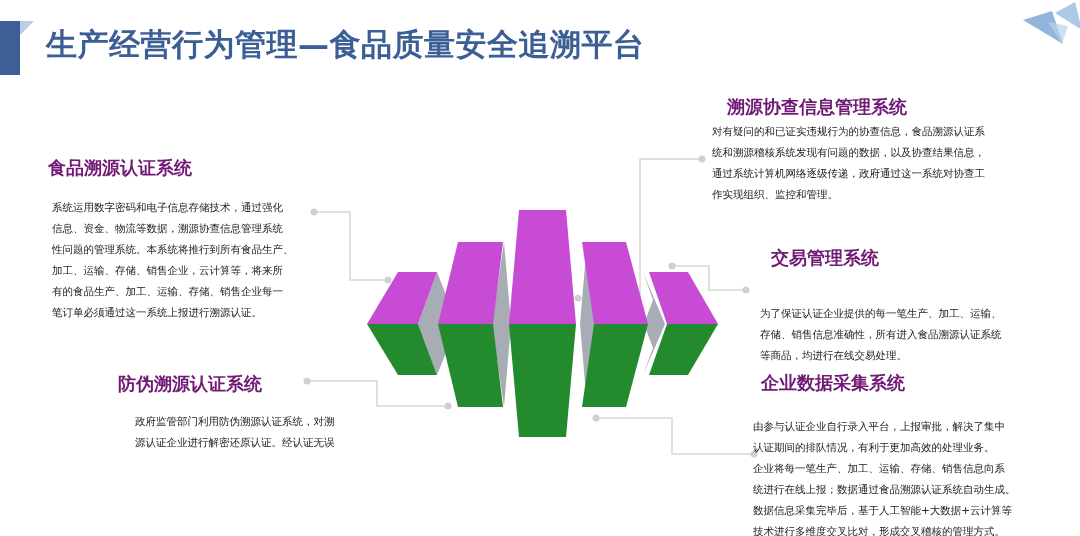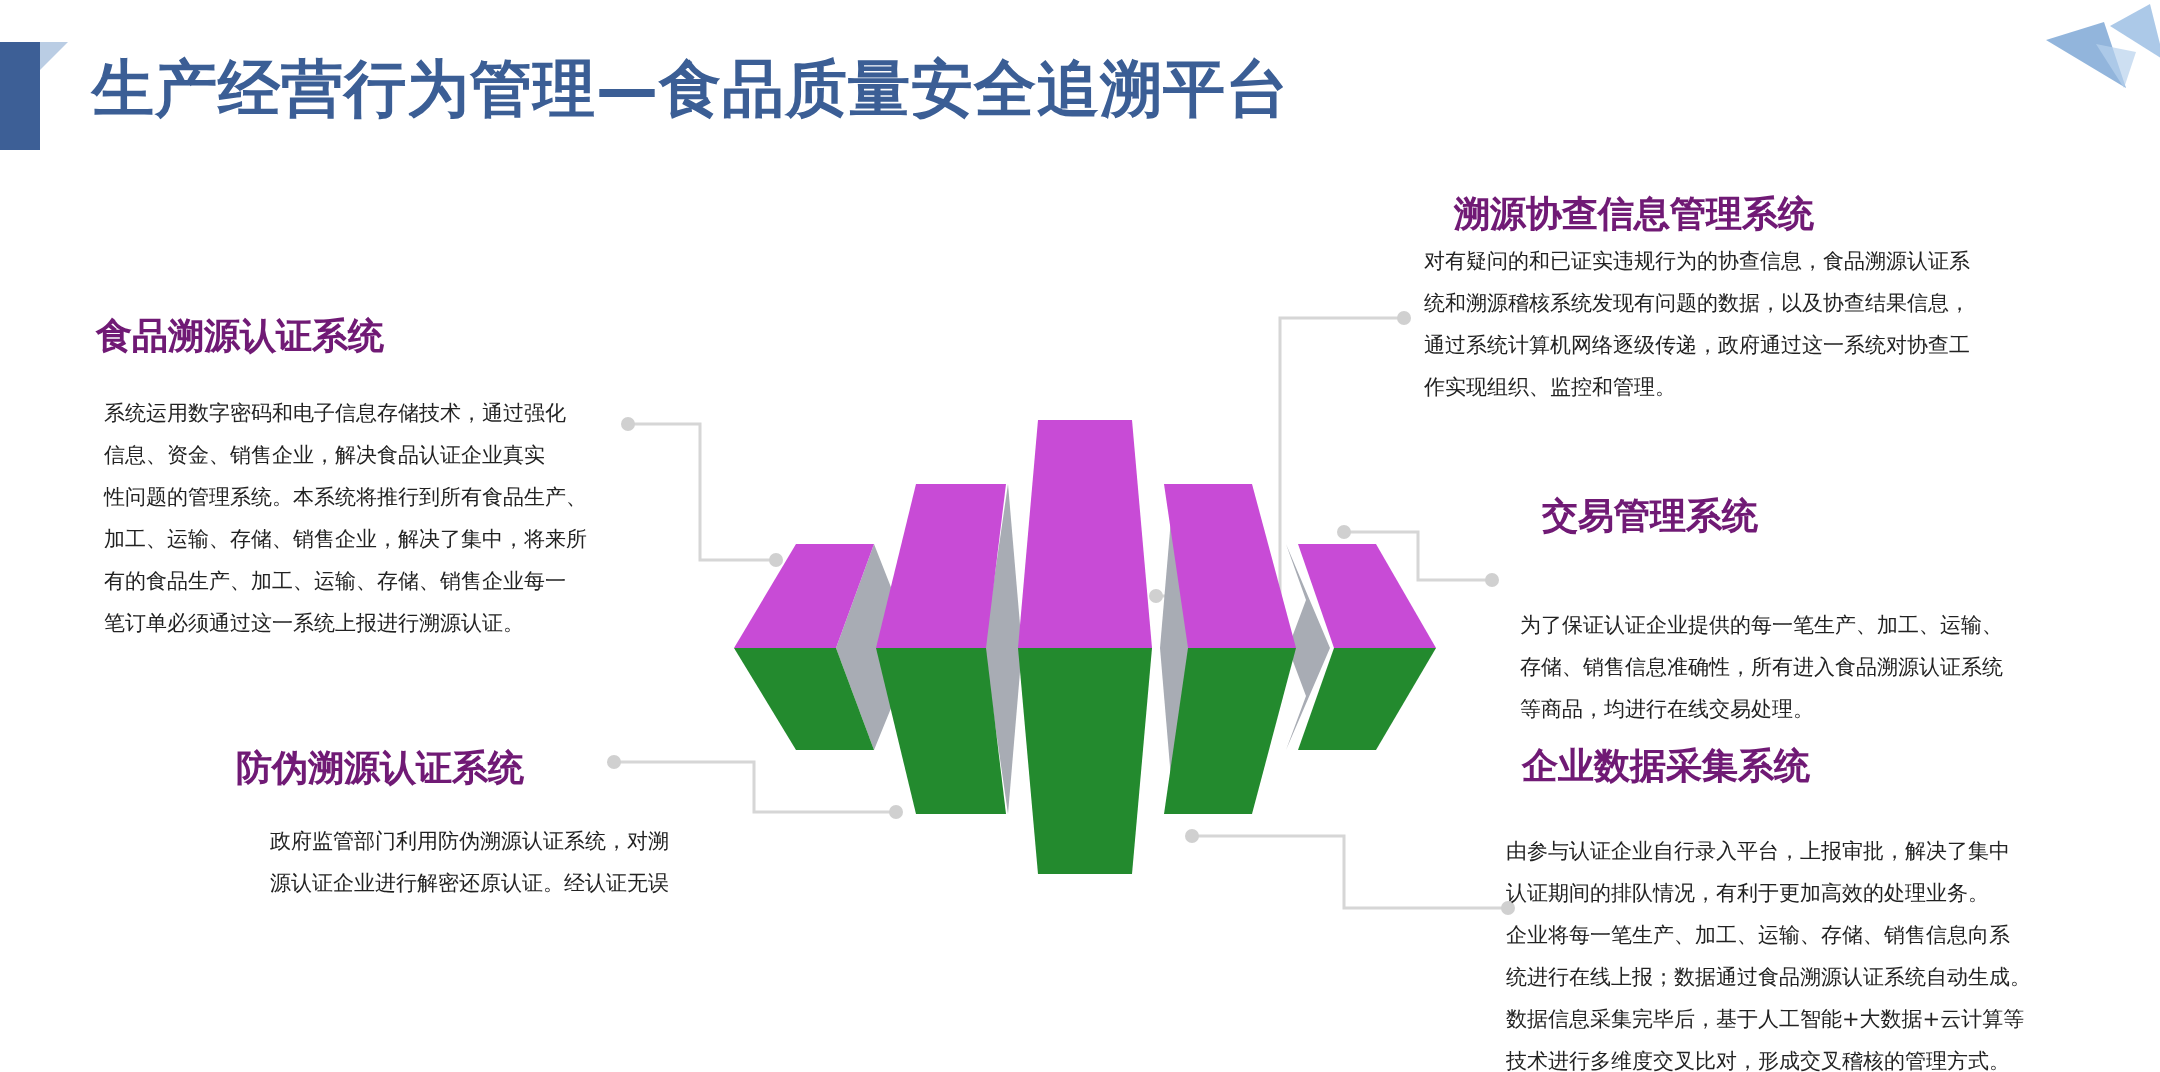"信息、资金、销售企业，解决食品认证企业真实" p { text: 销售企业，解决食品认证企业真实 -> 物流等数据，溯源协查信息管理系统 }
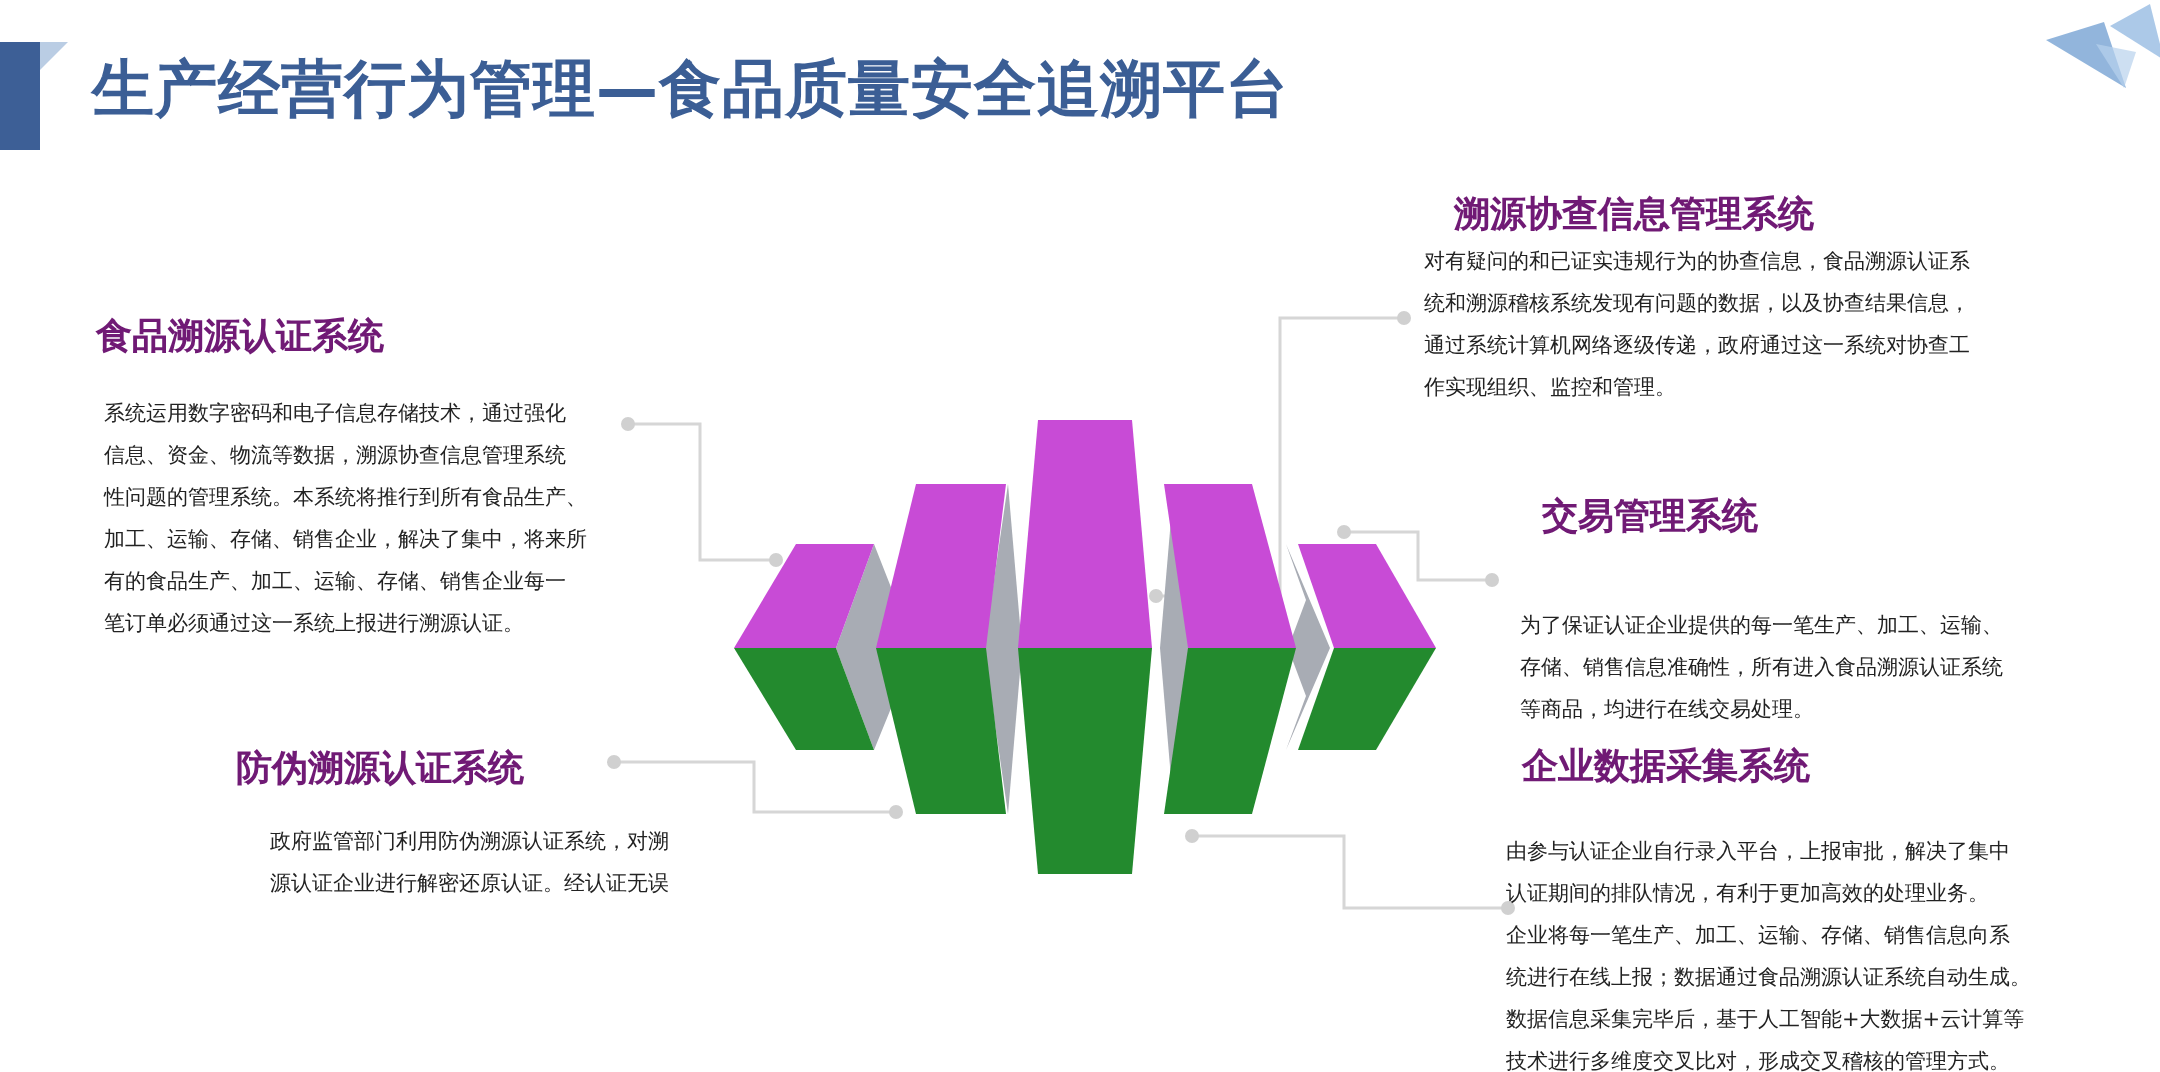"加工、运输、存储、销售企业，解决了集中，将来所" p { text: 解决了集中 -> 云计算等 }
